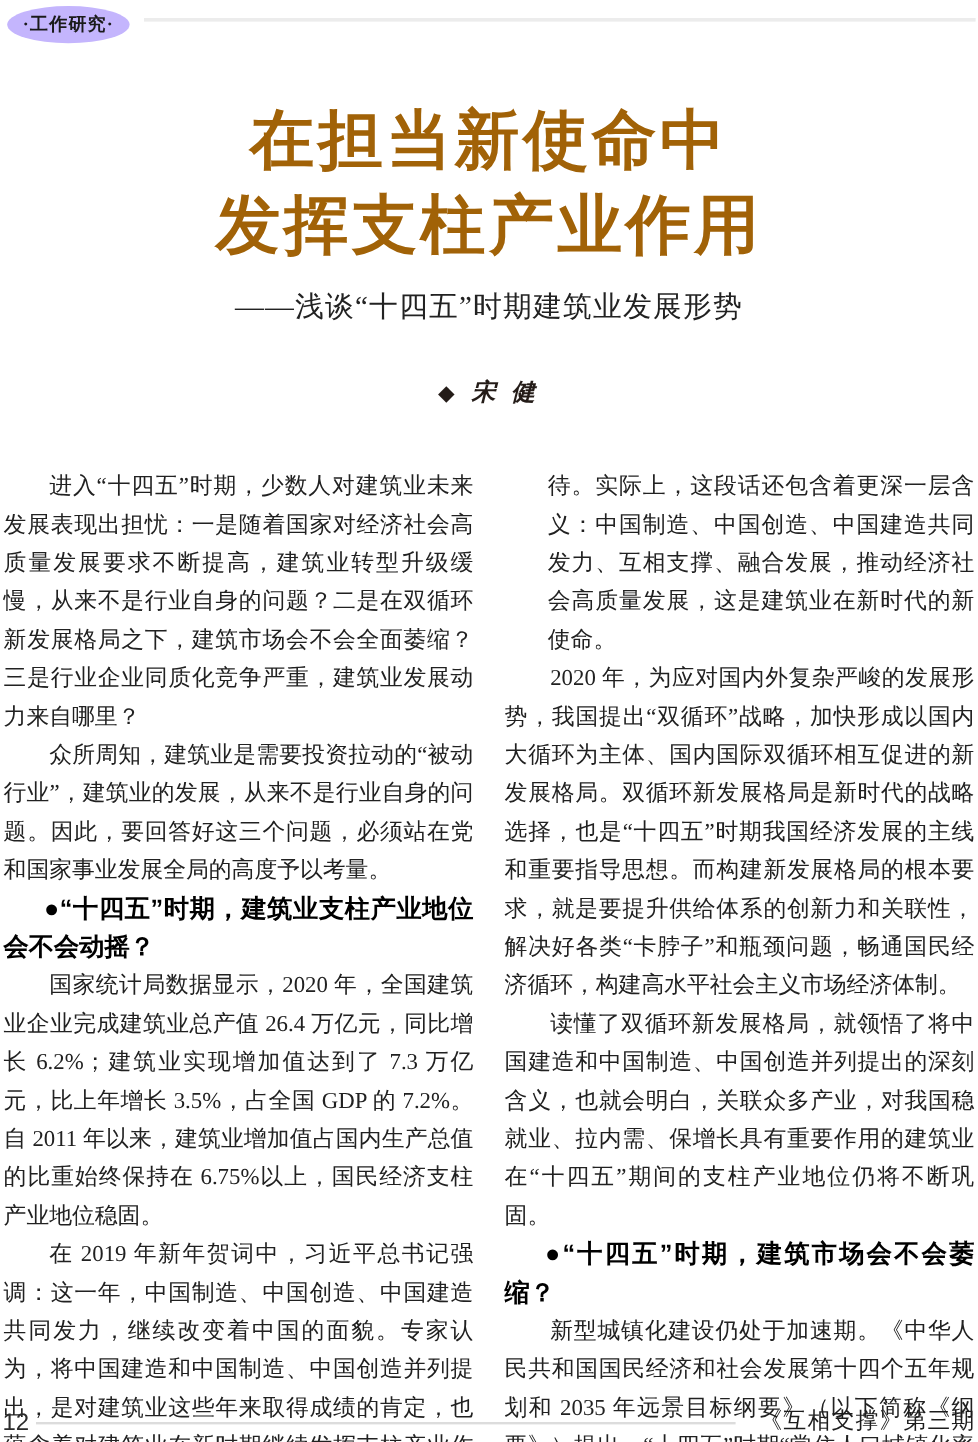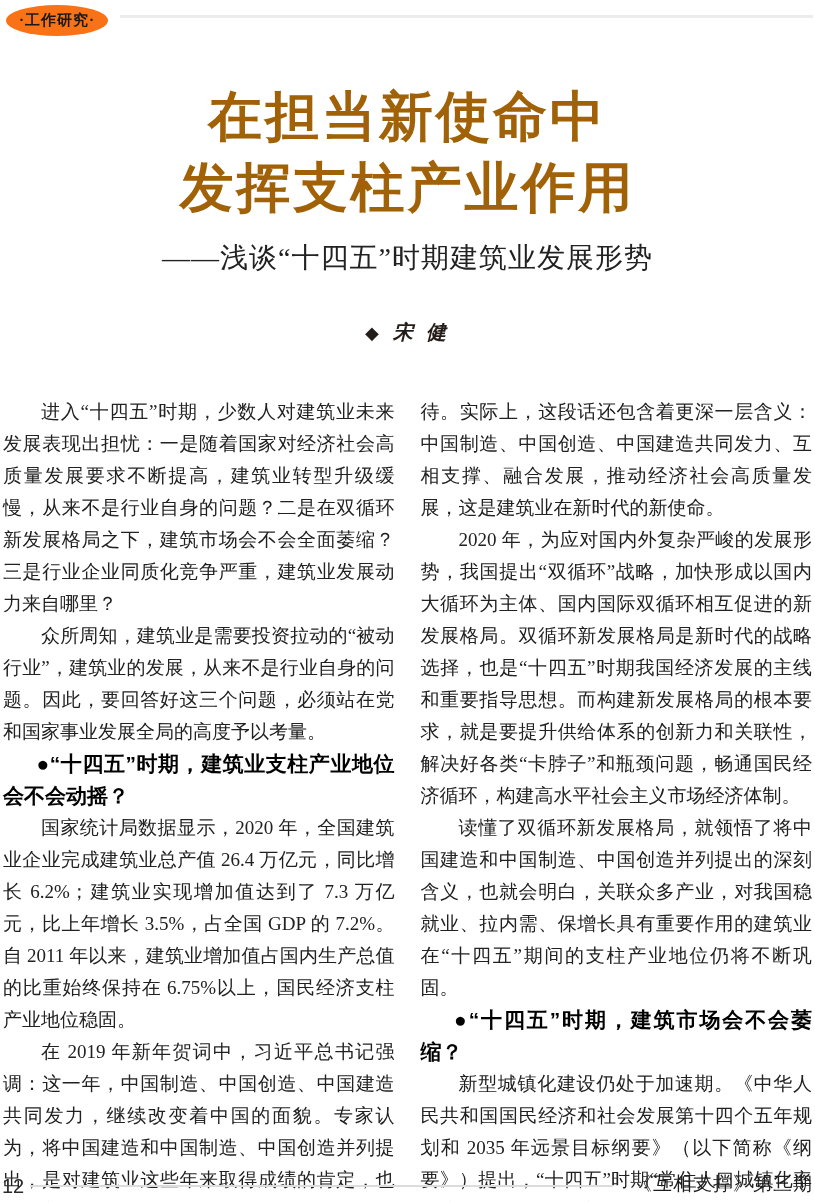"·工作研究·" .badge { background: #f97316 -> #c4b5fd }
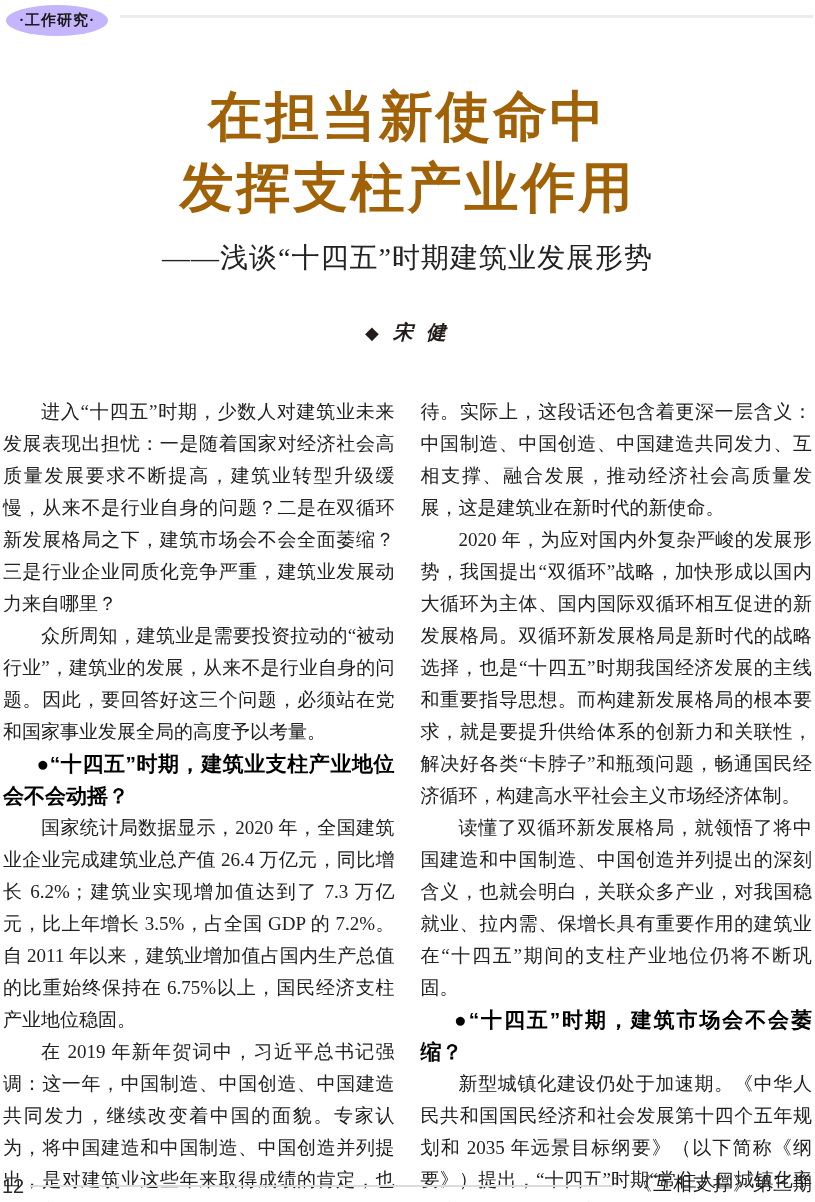"——浅谈“十四五”时期建筑业发展形势" .subtitle { font-size: 28px -> 24px }
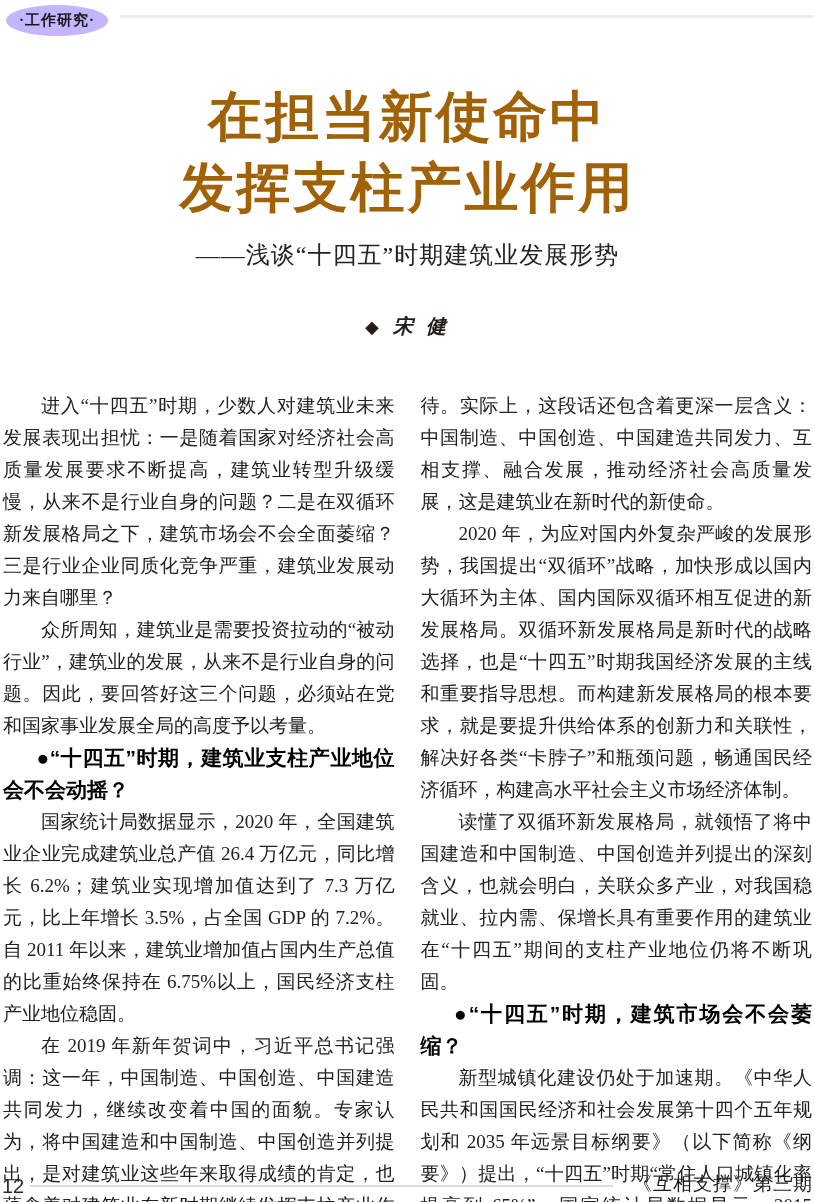"待。实际上，这段话还包含着更深一层含义：中国制造、中国创造、中国建造共同发力、互" .block.p_cont { margin-left: none -> 36px }
